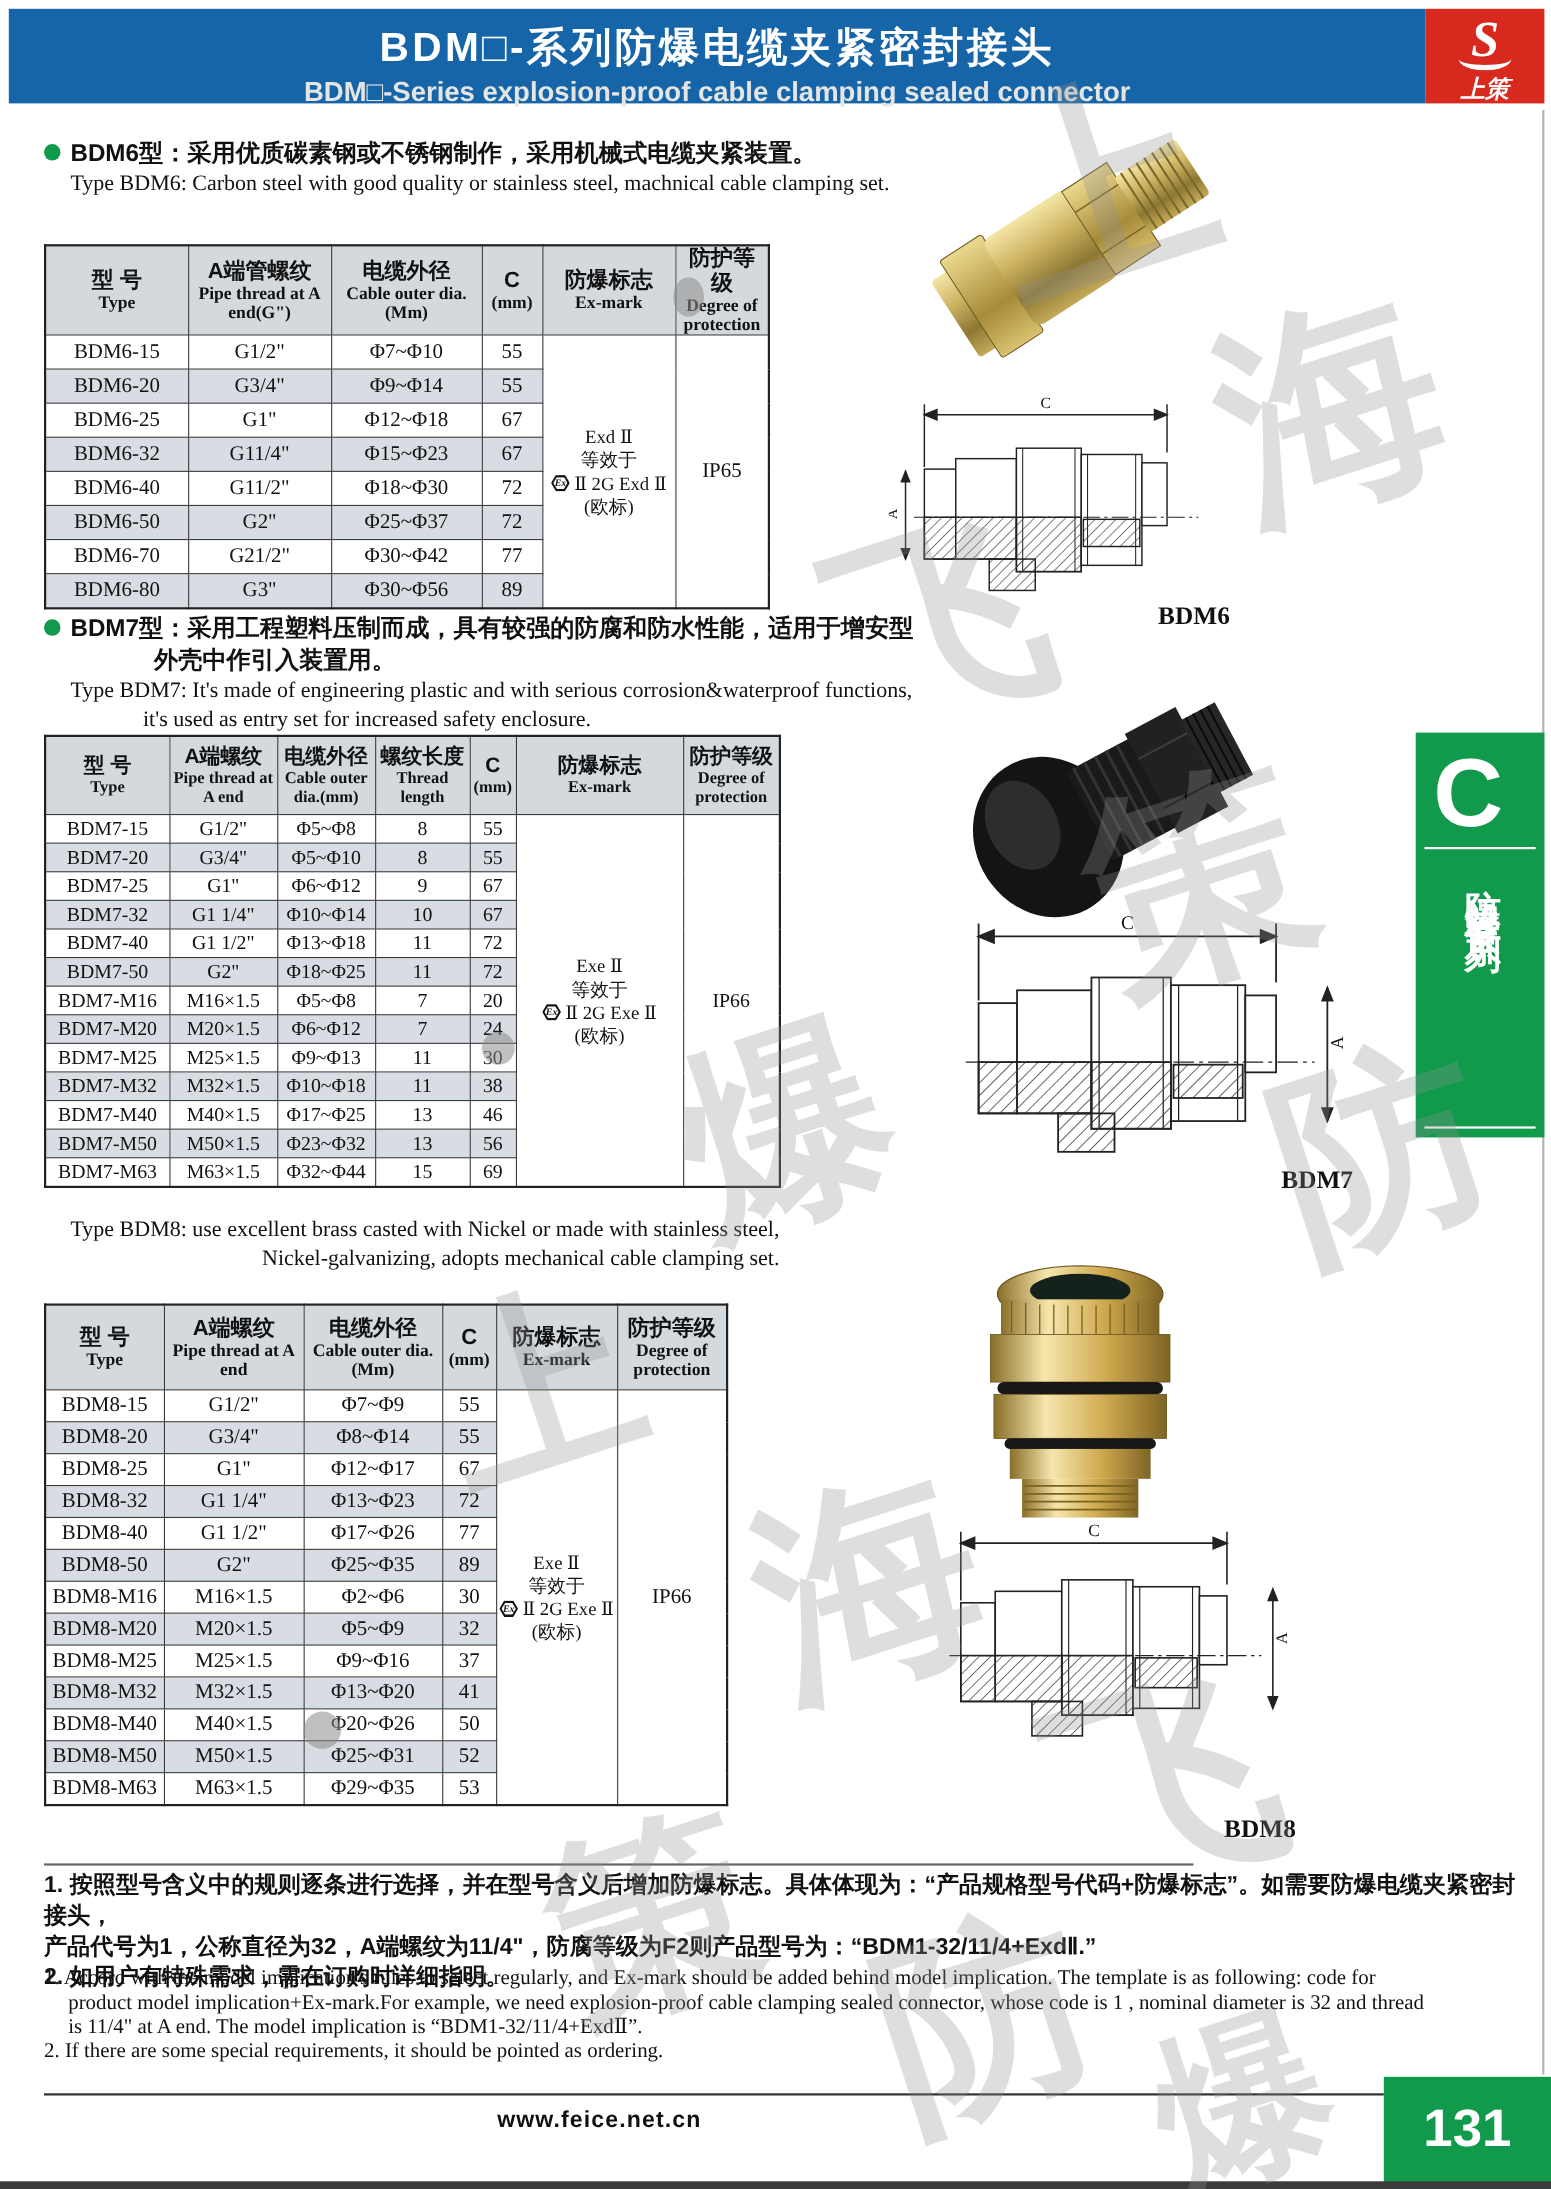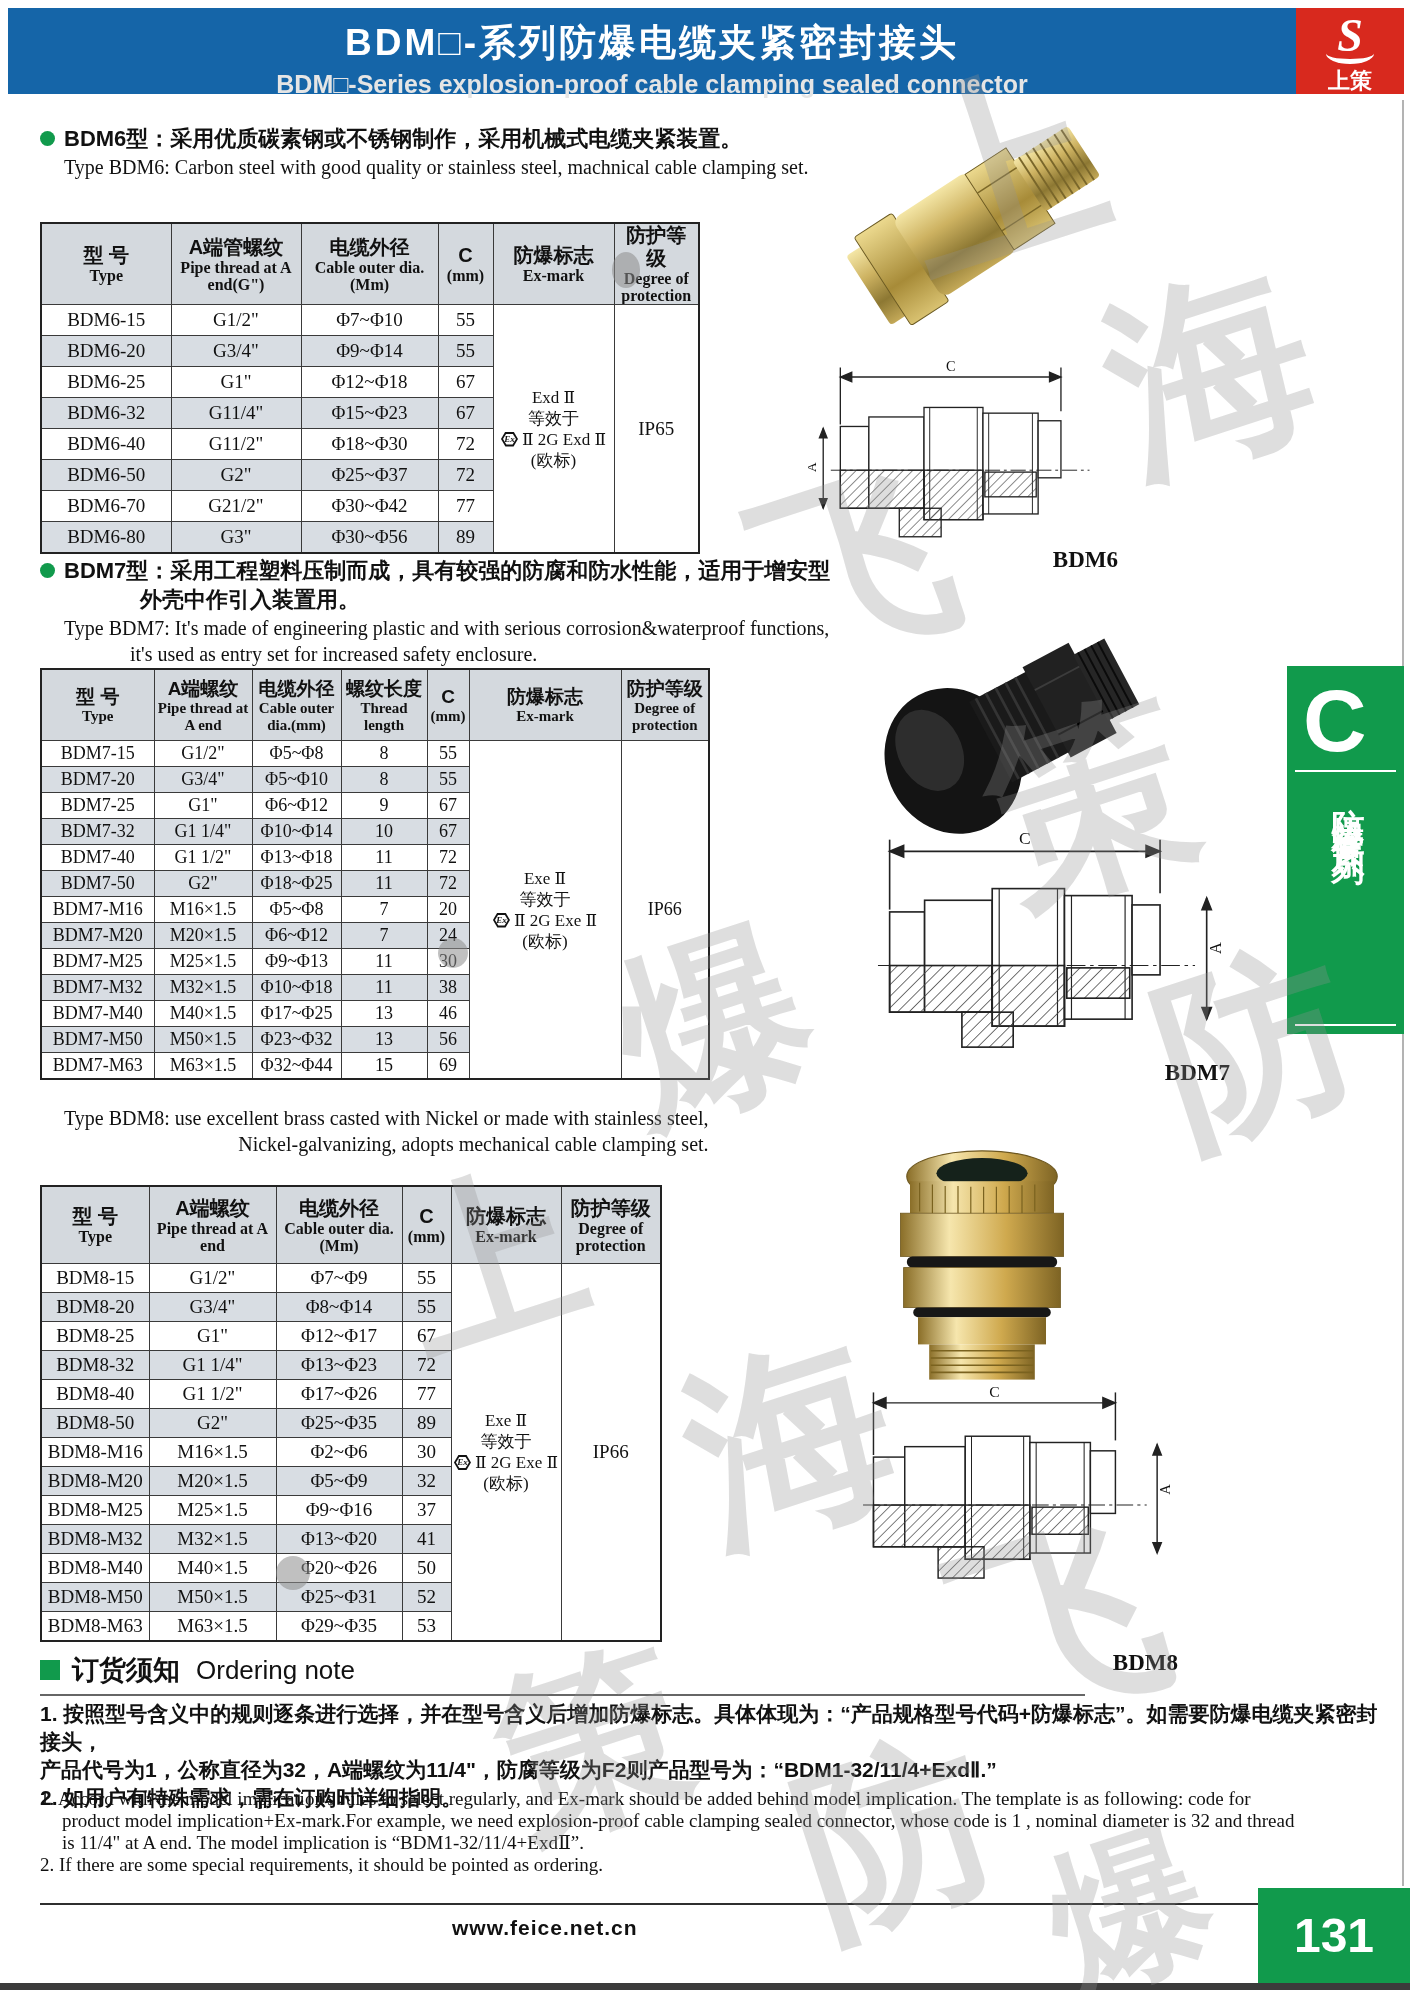"上策" .logo-name { font-style: none -> italic }
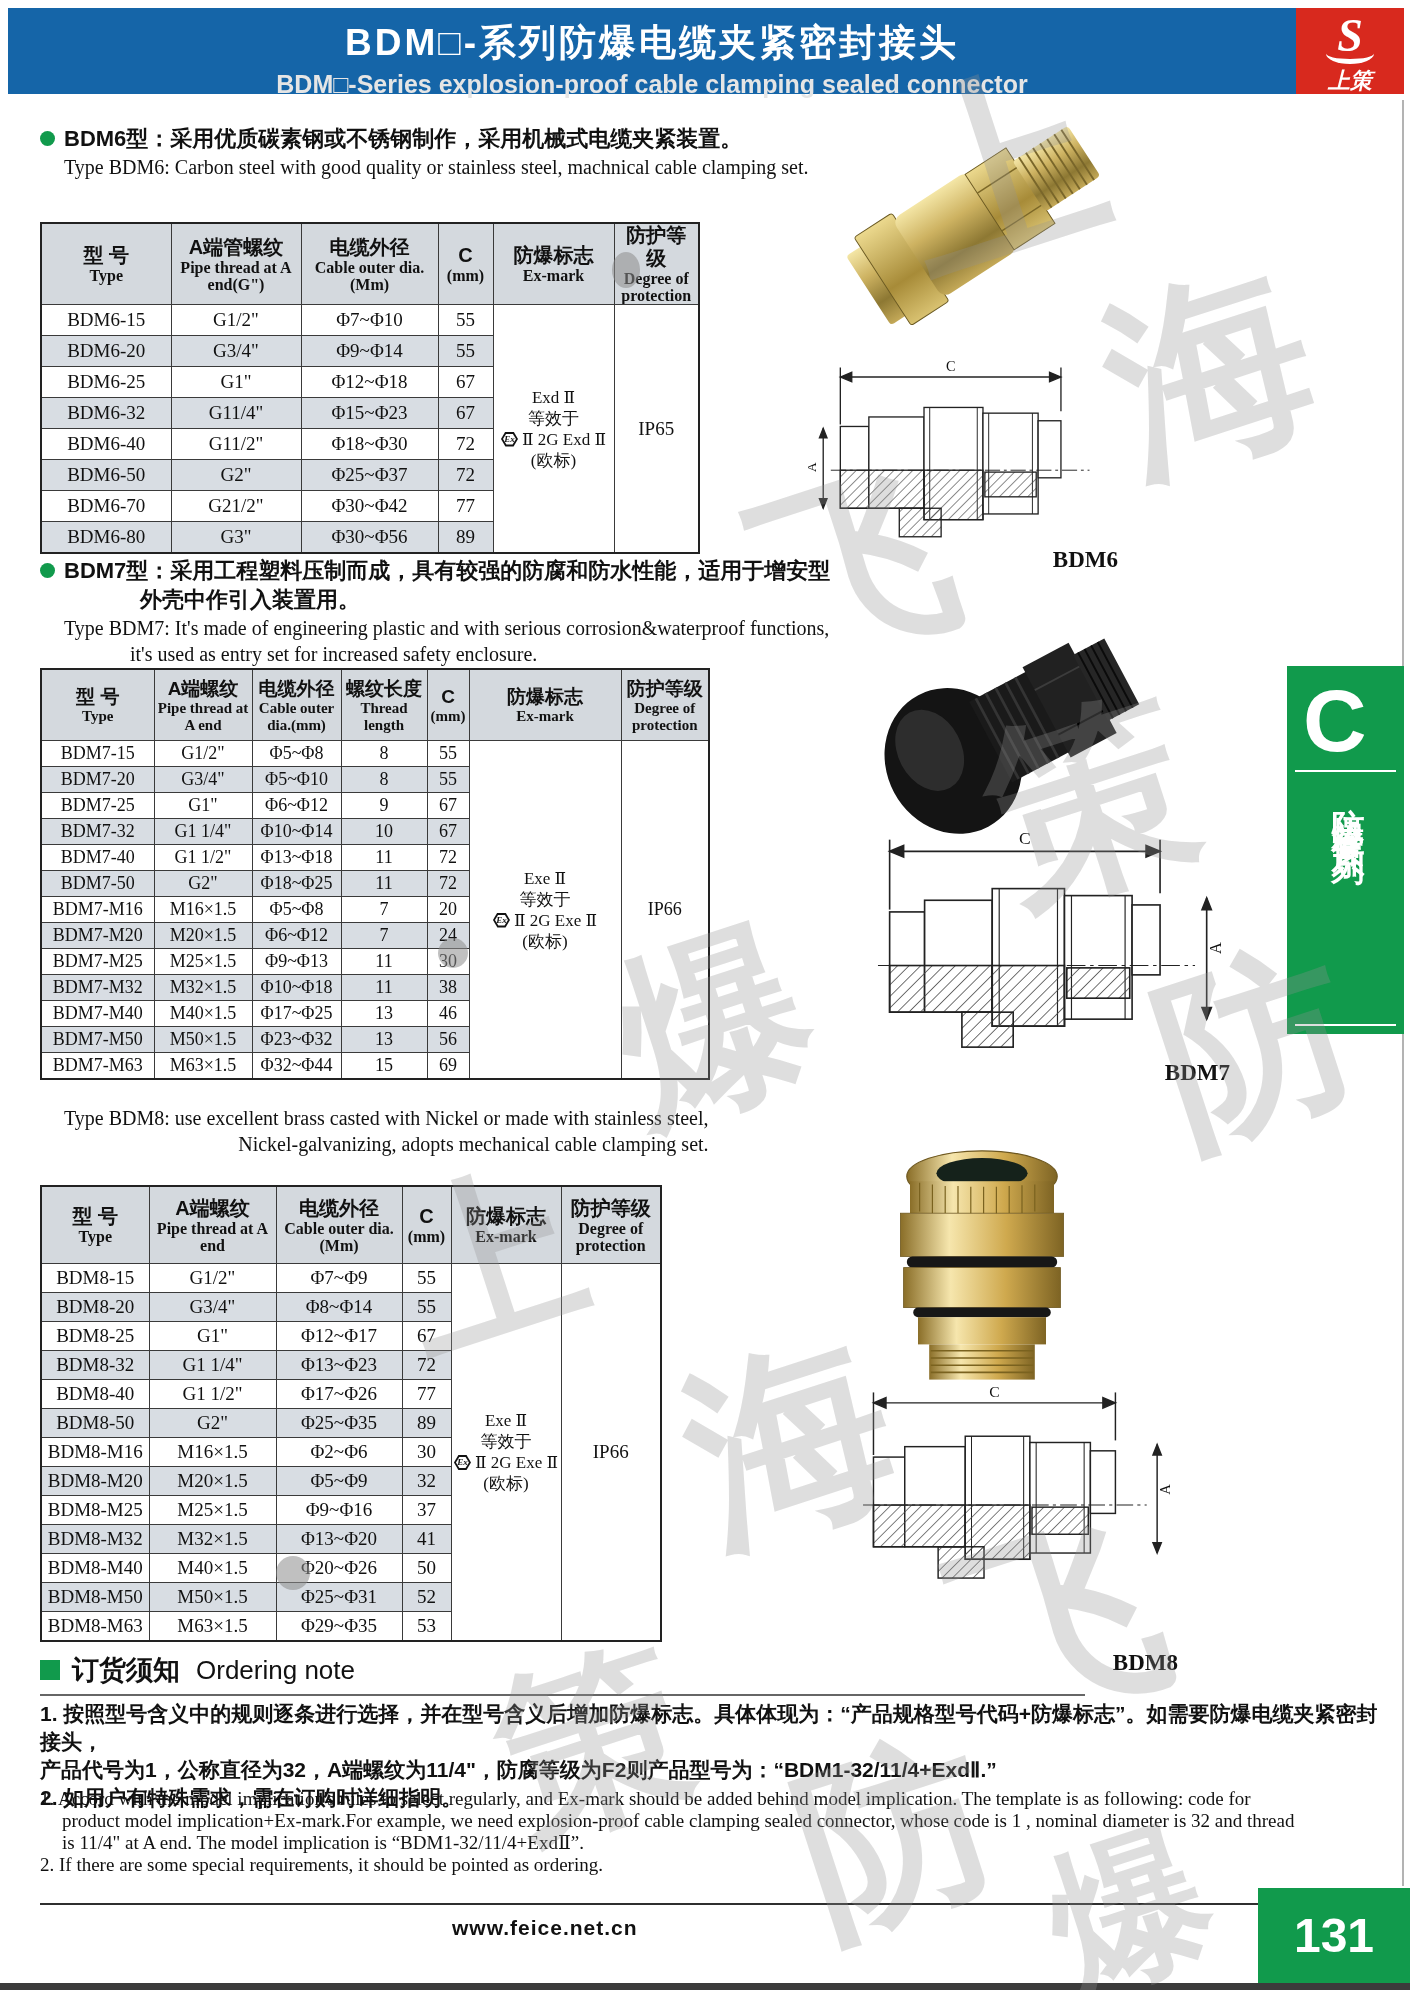"订货须知" div.abs { html: <div> <span></span> <span>订货须知</span> <span>Ordering note</span> </div> -> none }
